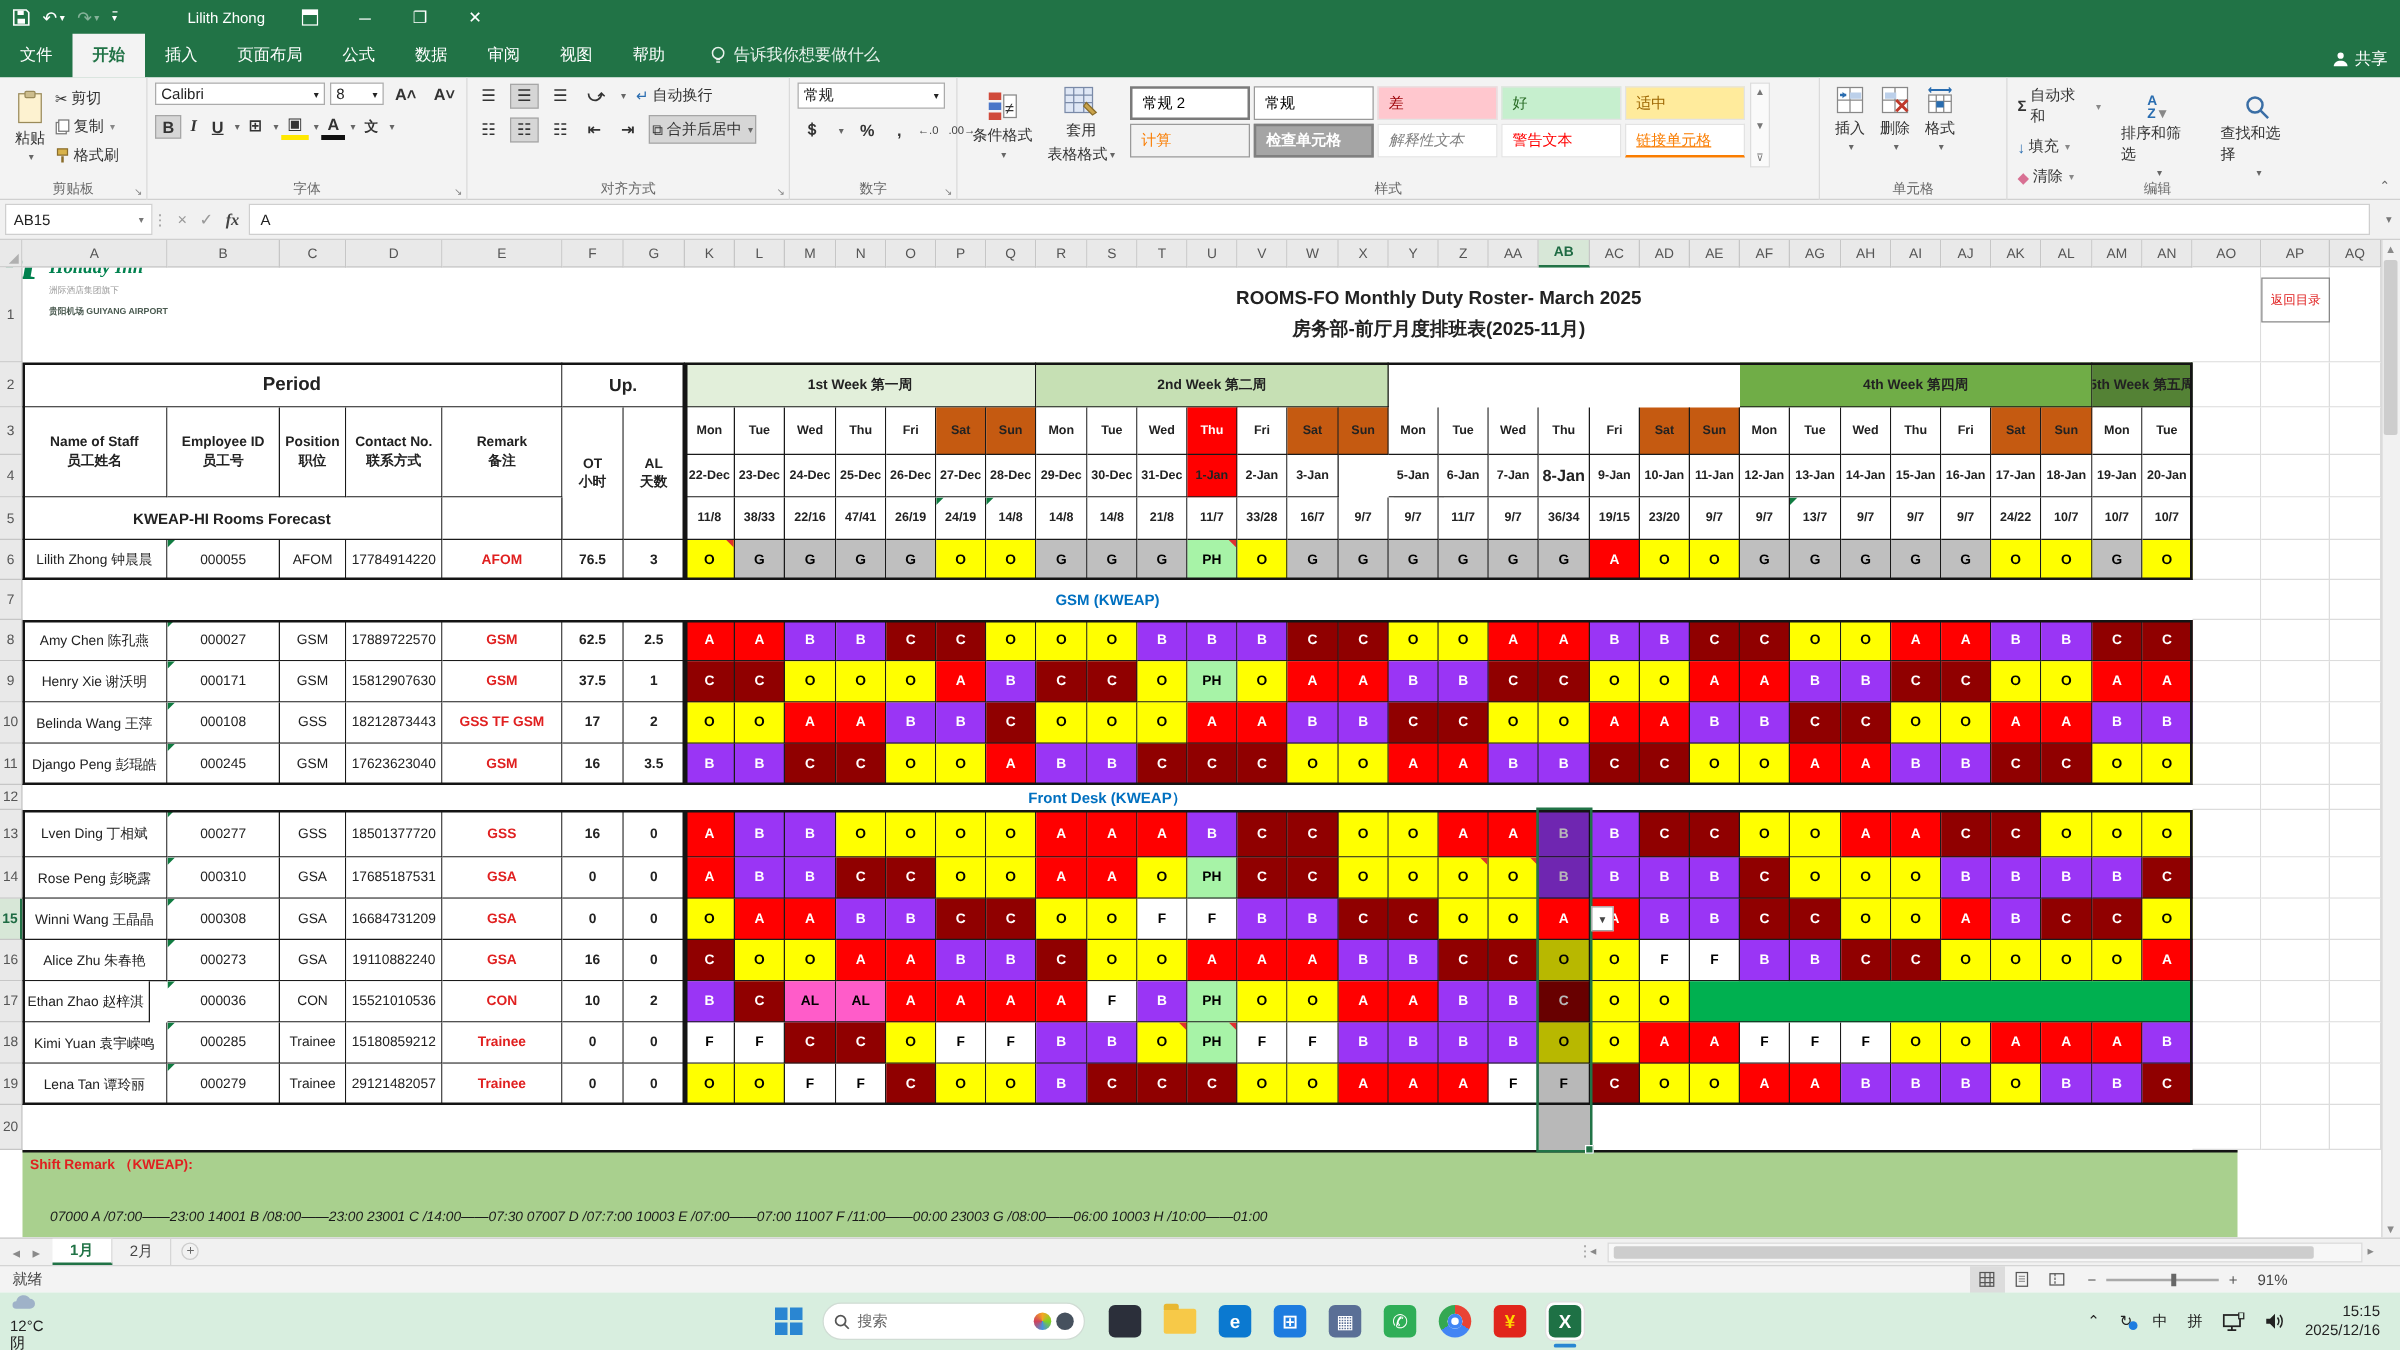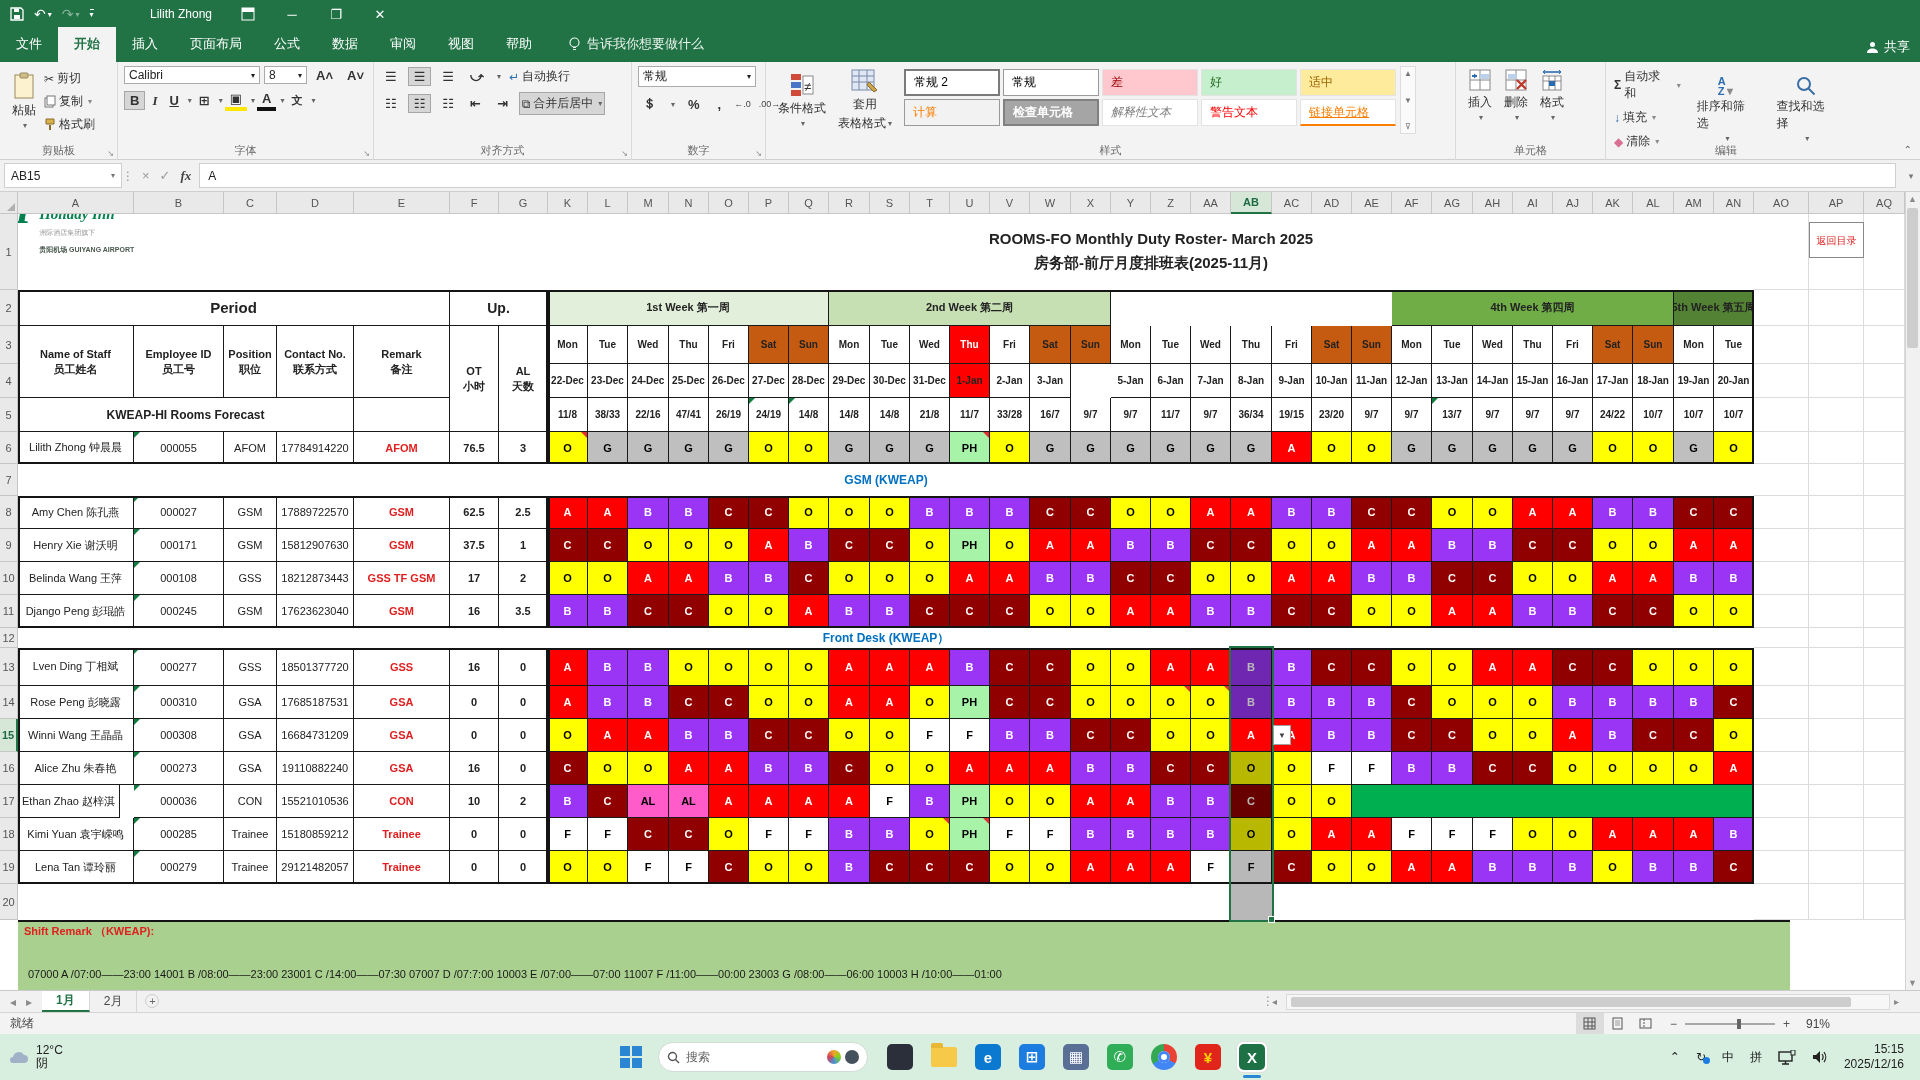"8-Jan" div.cell { font-size: 10px -> 13px }
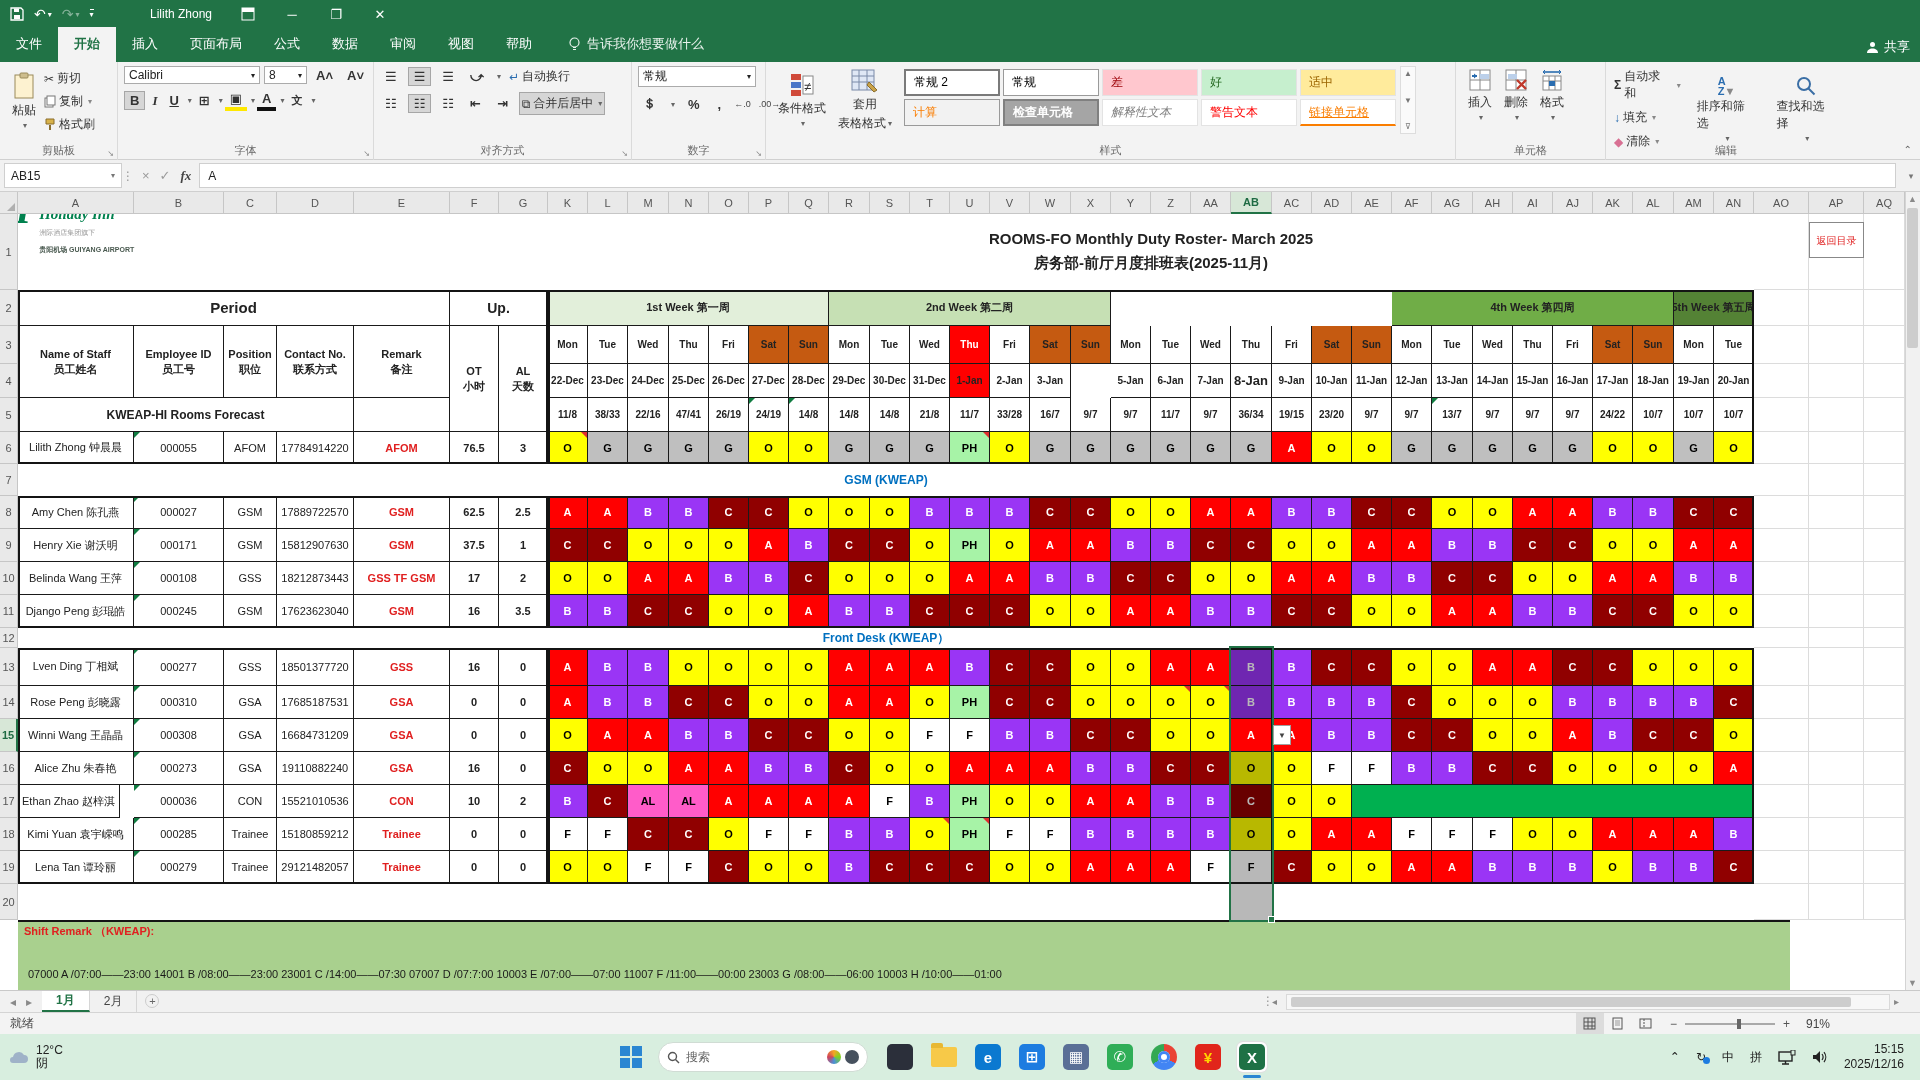"07000 A /07:00——23:00 14001 B" div { font-style: none -> italic; left: 28px -> 40px }
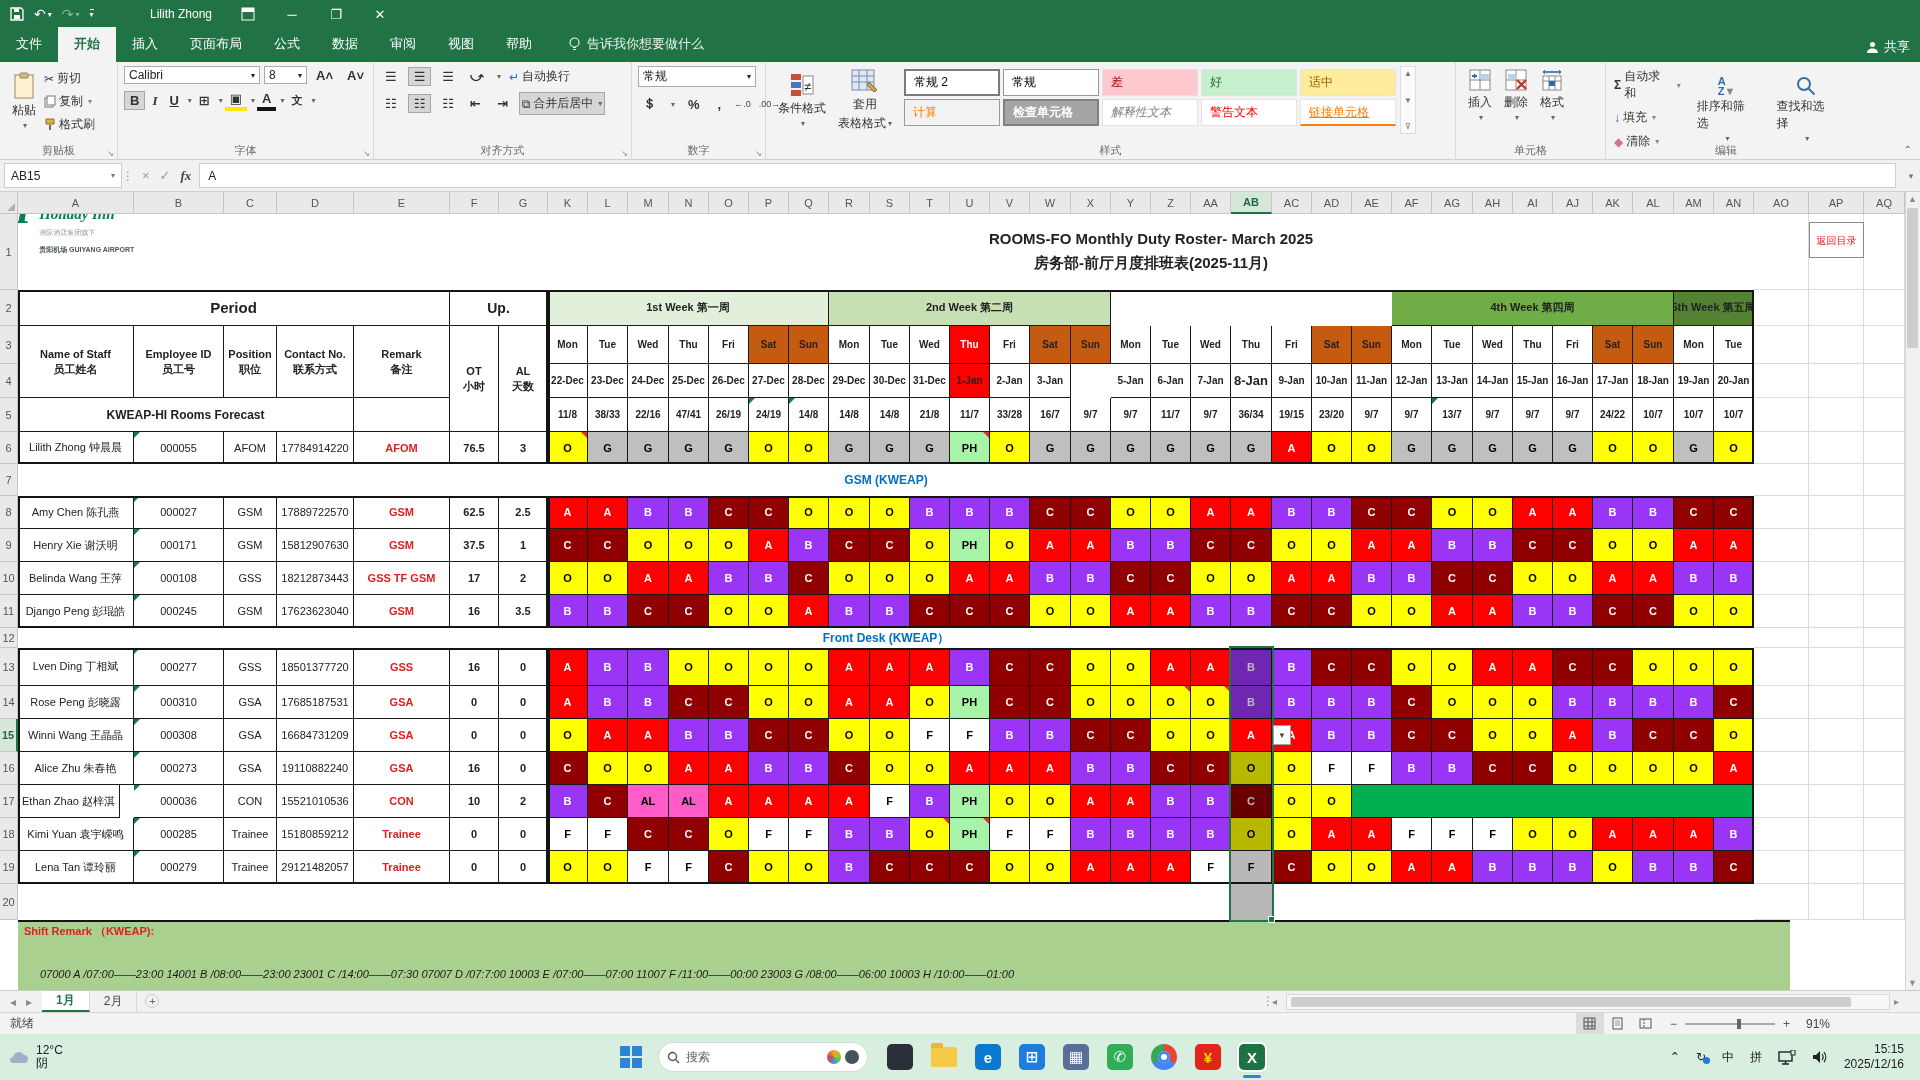"12°C" .weather { align-items: center -> none; flex-direction: none -> column }
